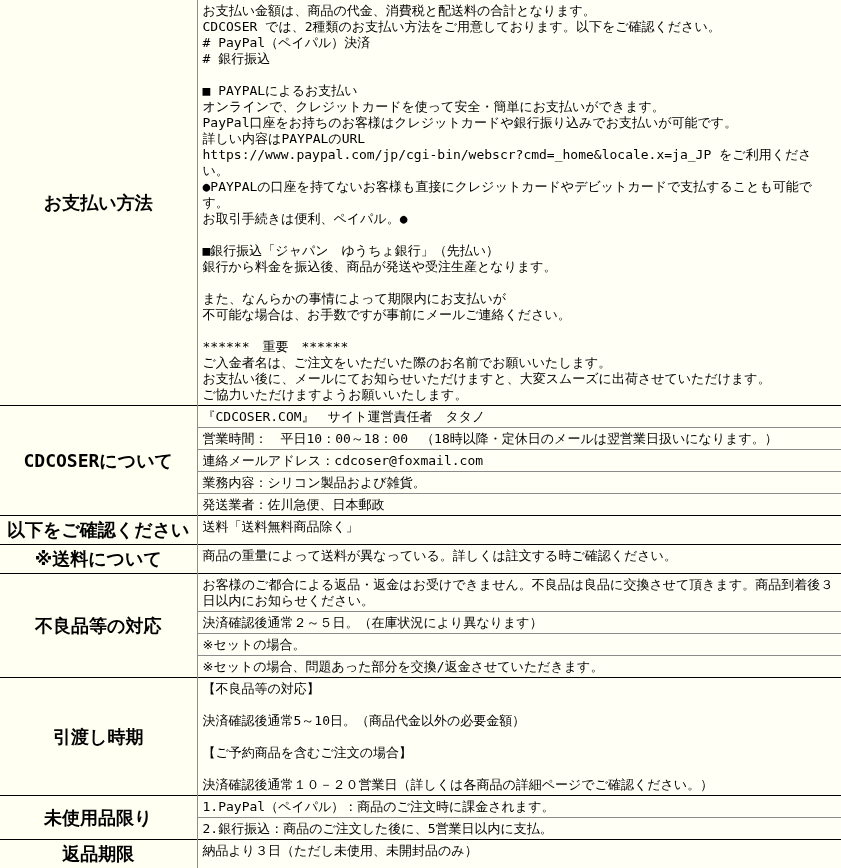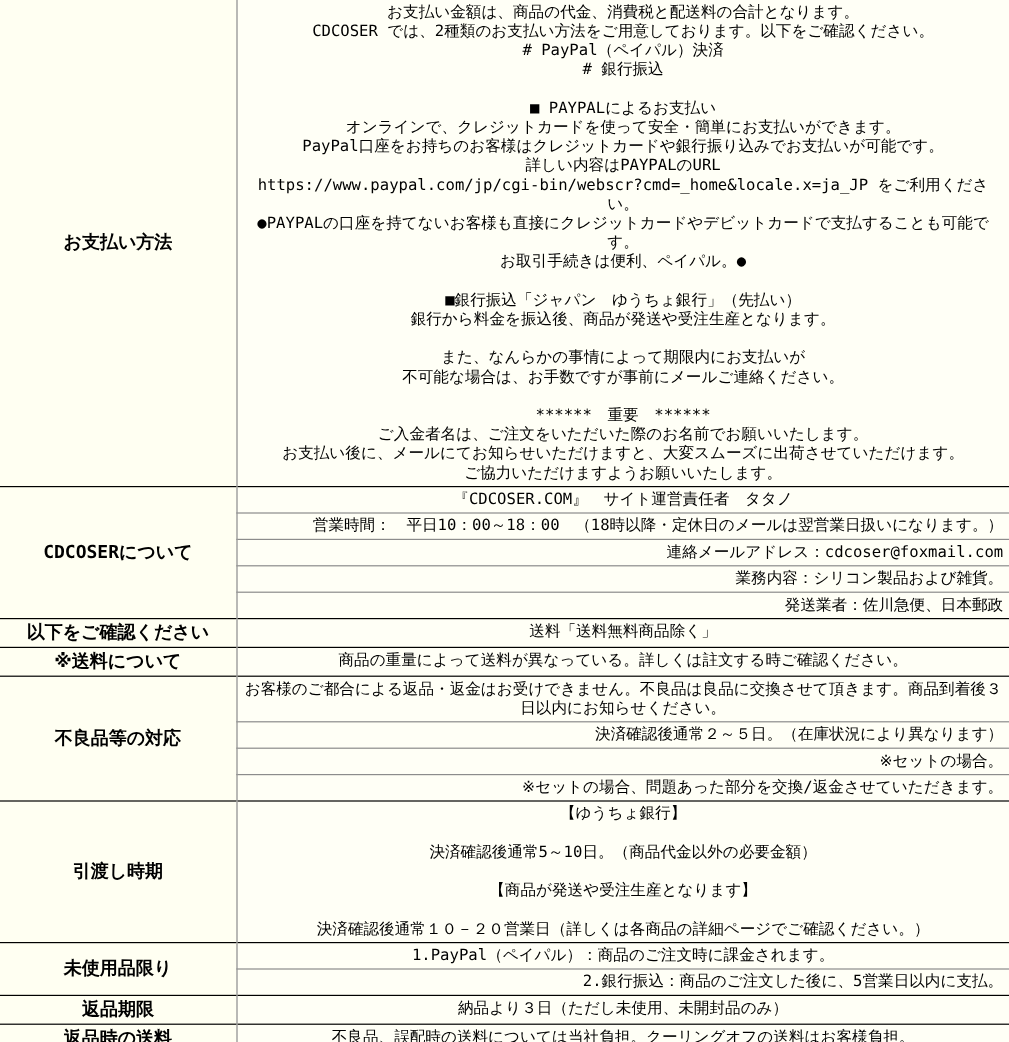"お支払い金額は、商品の代金、消費税と配送料の合計となります。" tr.major > th, tr.major > td { text-align: center -> none }
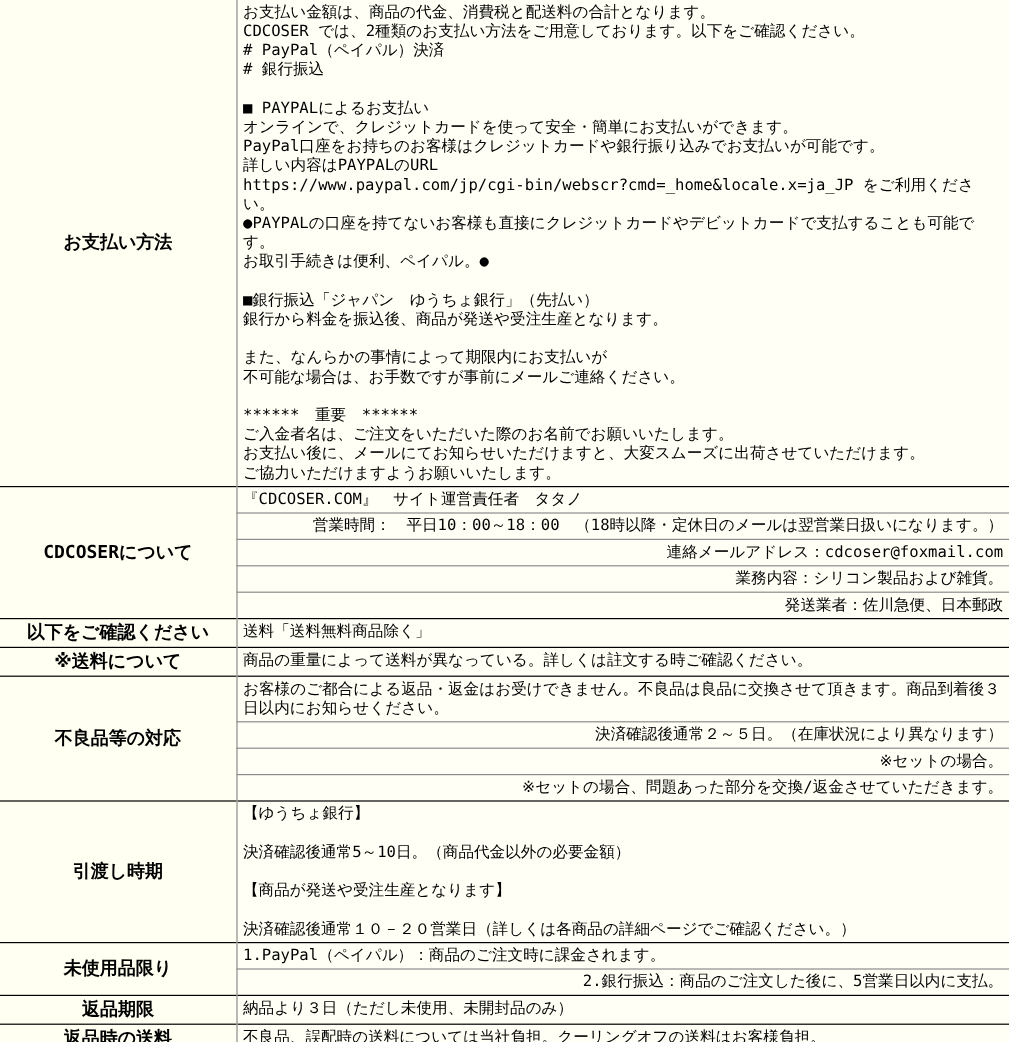"お支払い方法" th.row-header { font-size: 15px -> 18px }
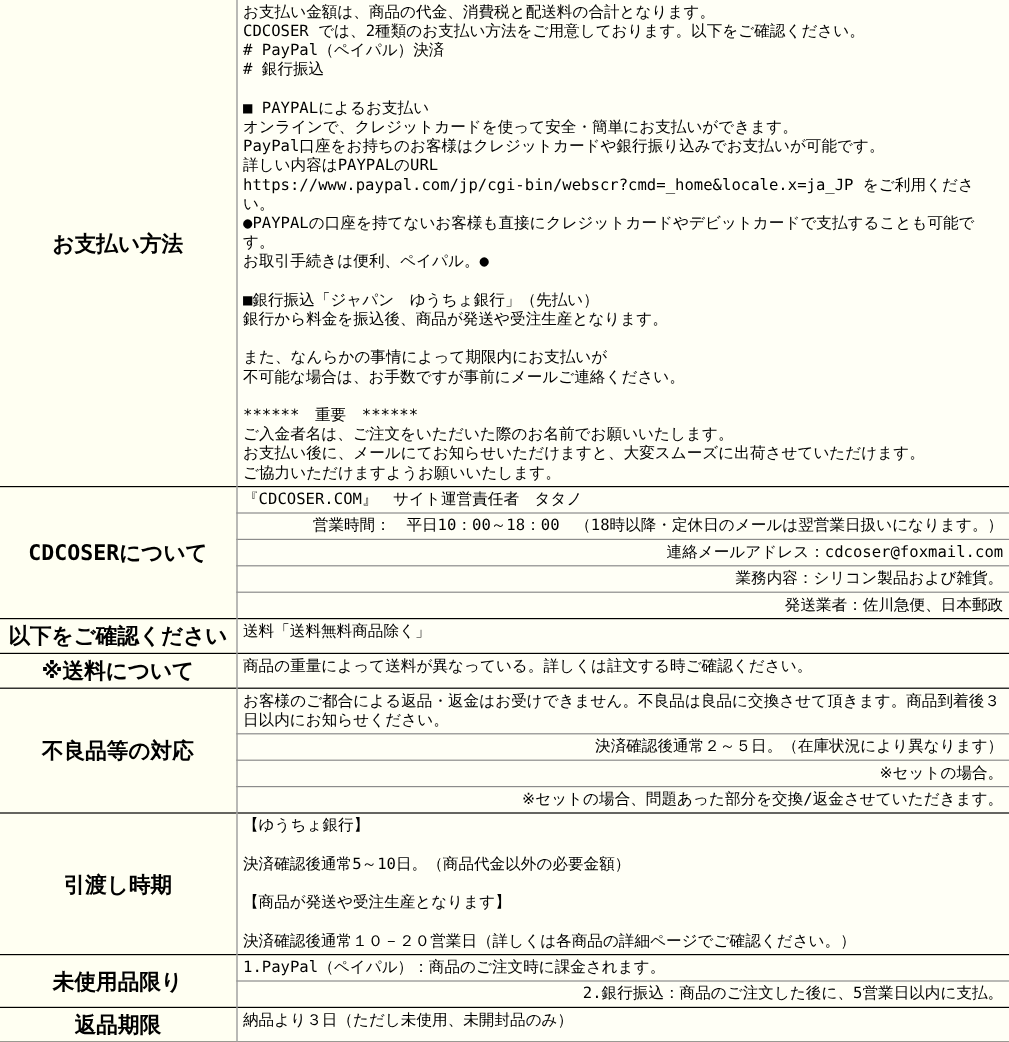"営業時間： 平日10：00～18：00" tr.sub > td { text-align: right -> none }
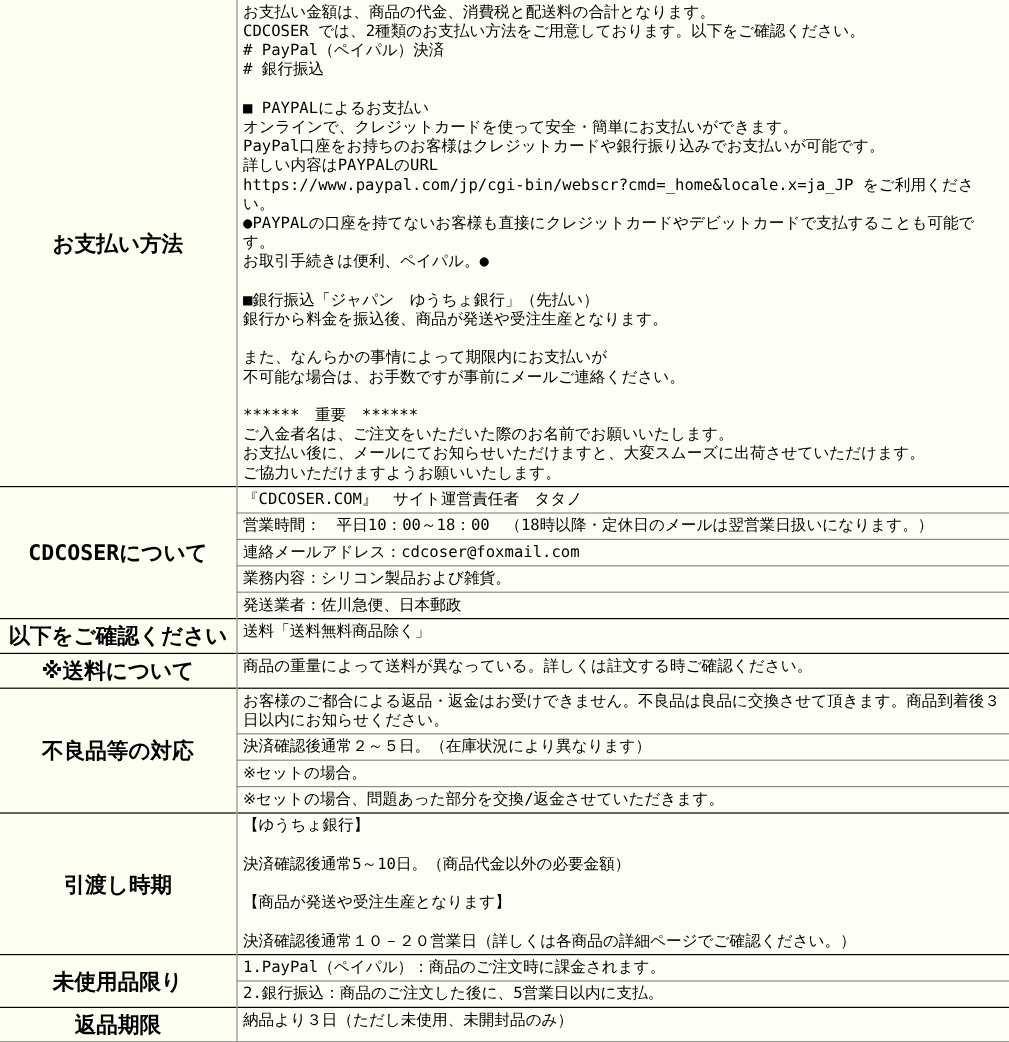"【ゆうちょ銀行】" div.line { text: ゆうちょ銀行 -> 不良品等の対応 }
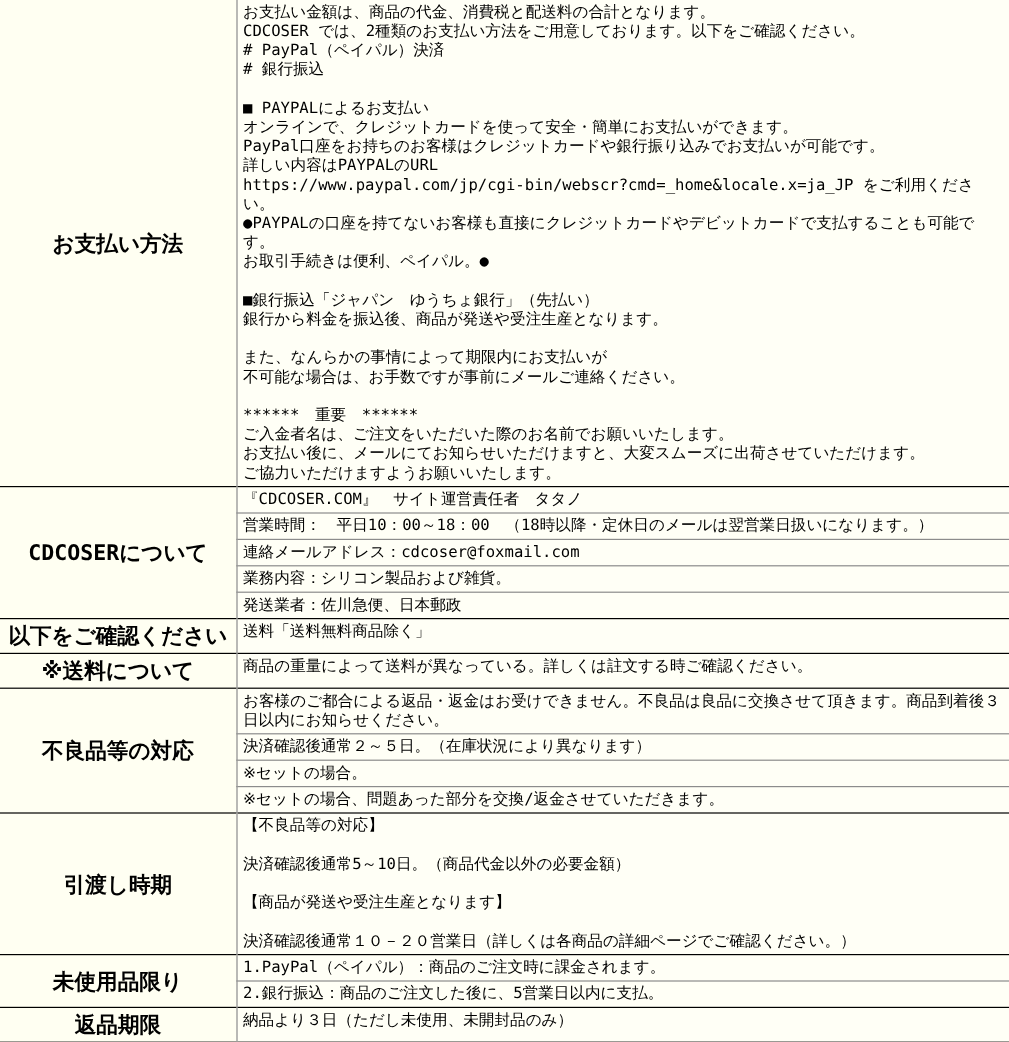"【商品が発送や受注生産となります】" div.line { text: 商品が発送や受注生産となります -> ご予約商品を含むご注文の場合 }
